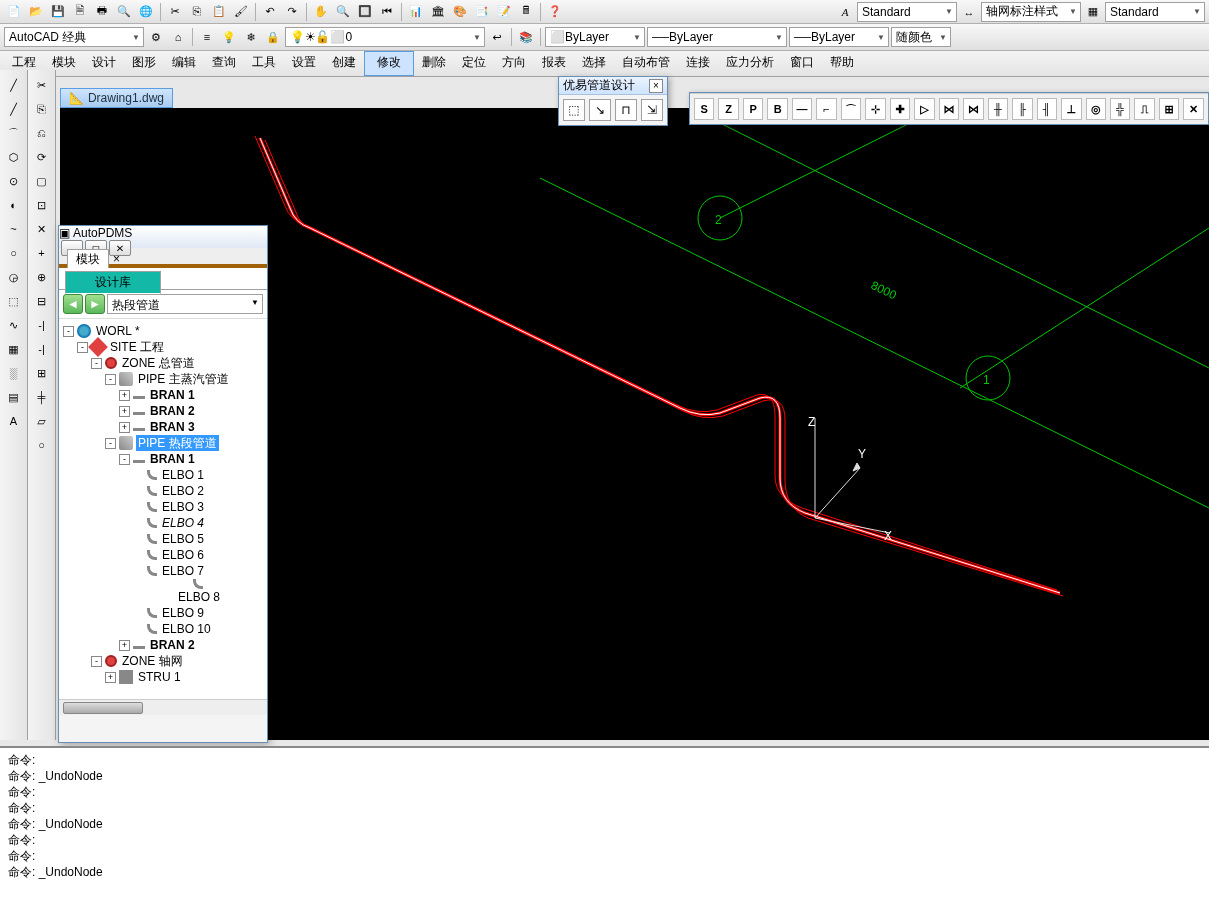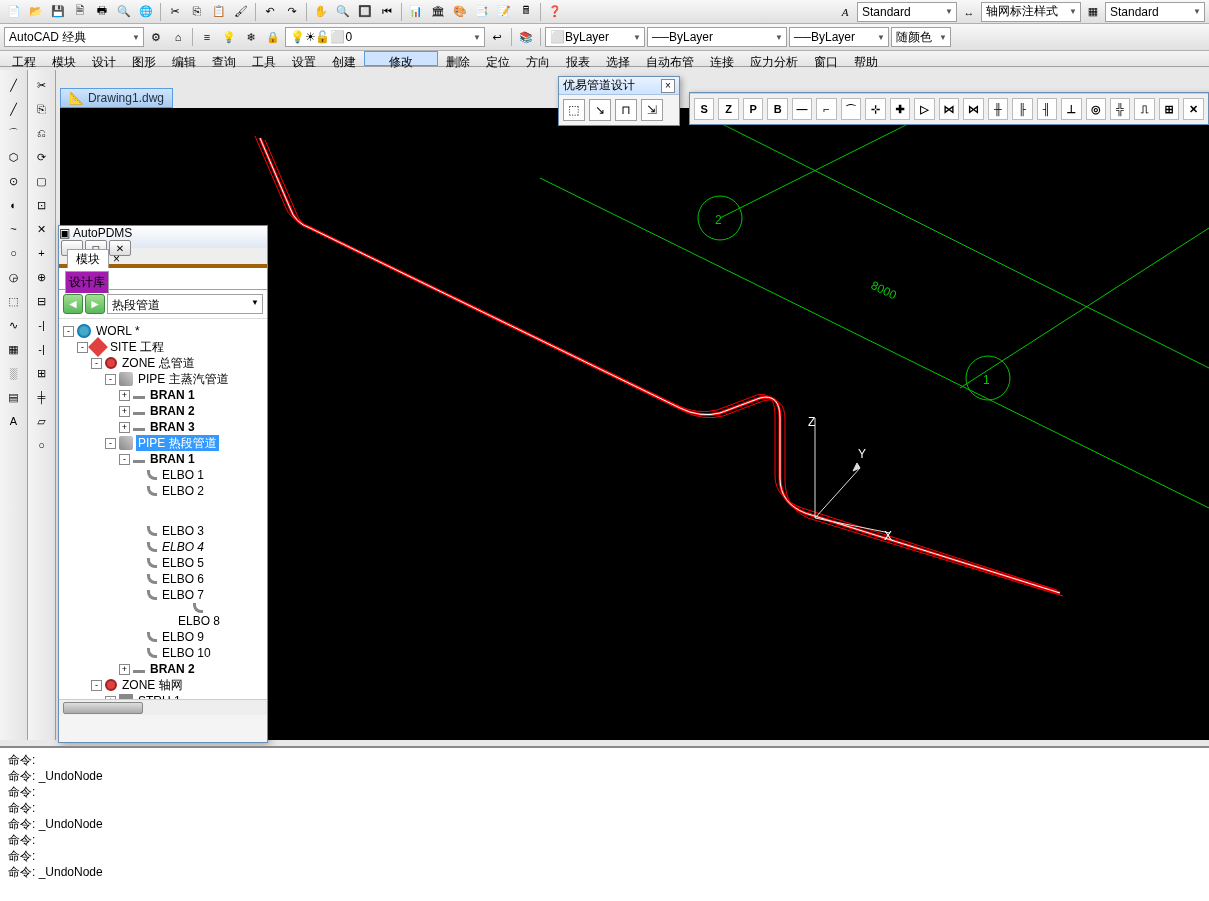"工程" .menubar { height: 16px -> 26px }
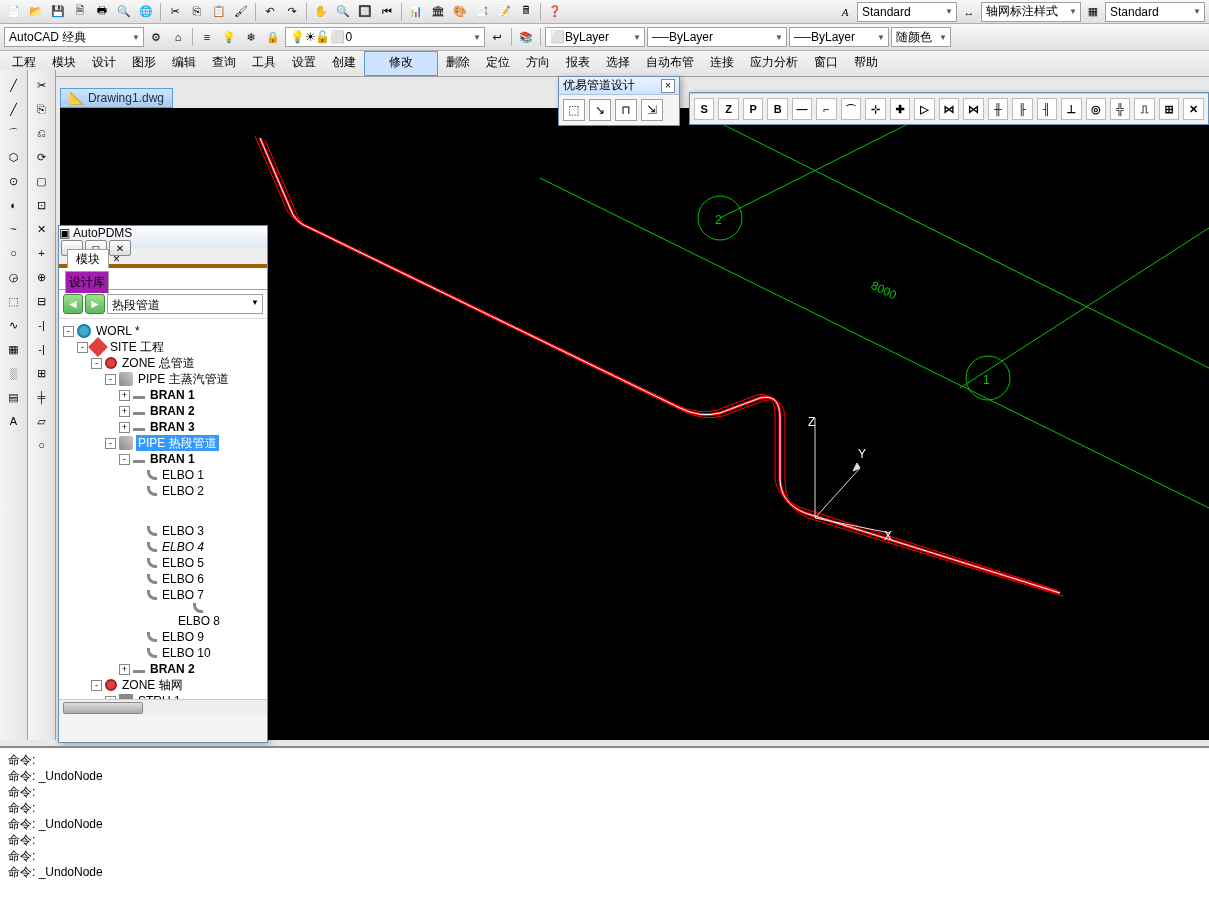"修改" .menuitem.active { padding: 2px 24px -> 2px 12px }
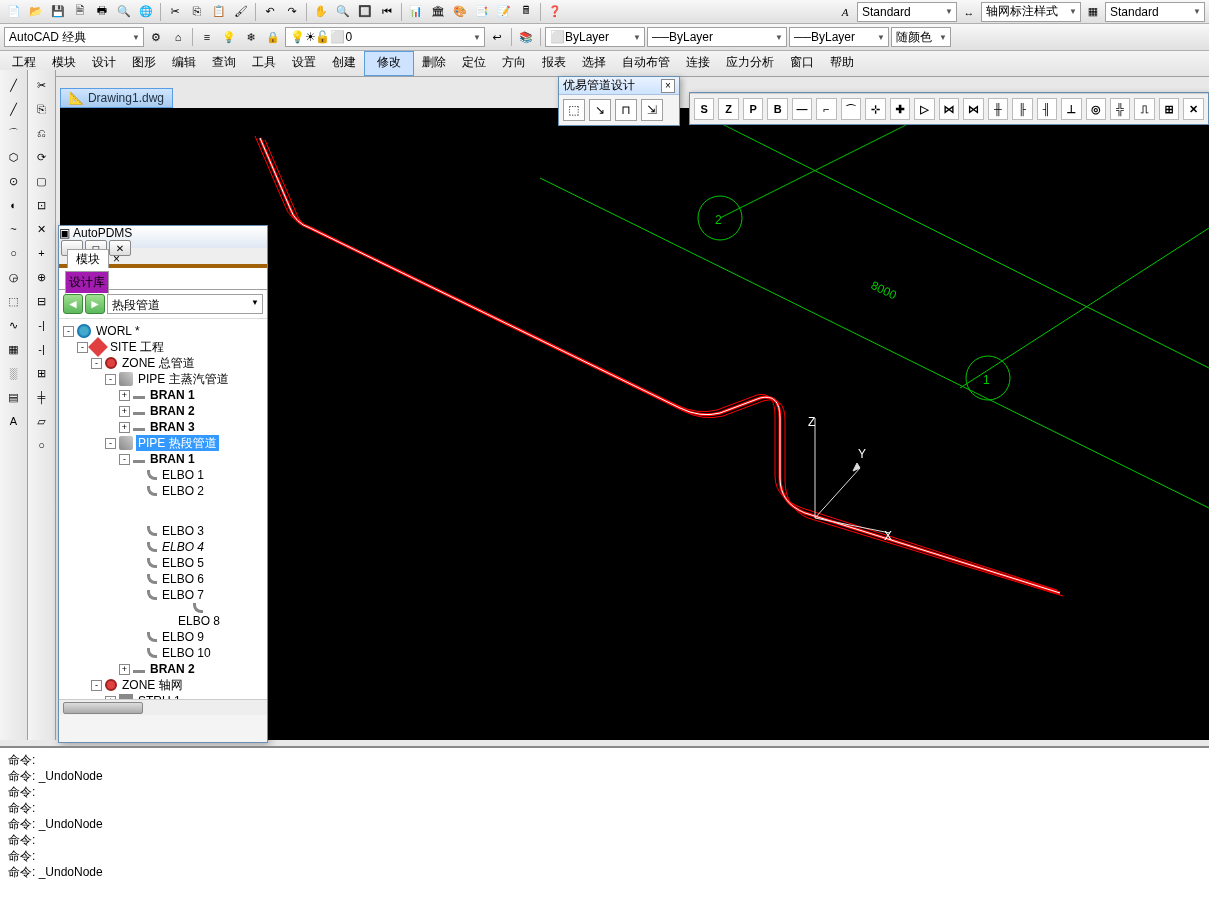"优易管道设计" div.floatpanel { width: 122px -> 110px }
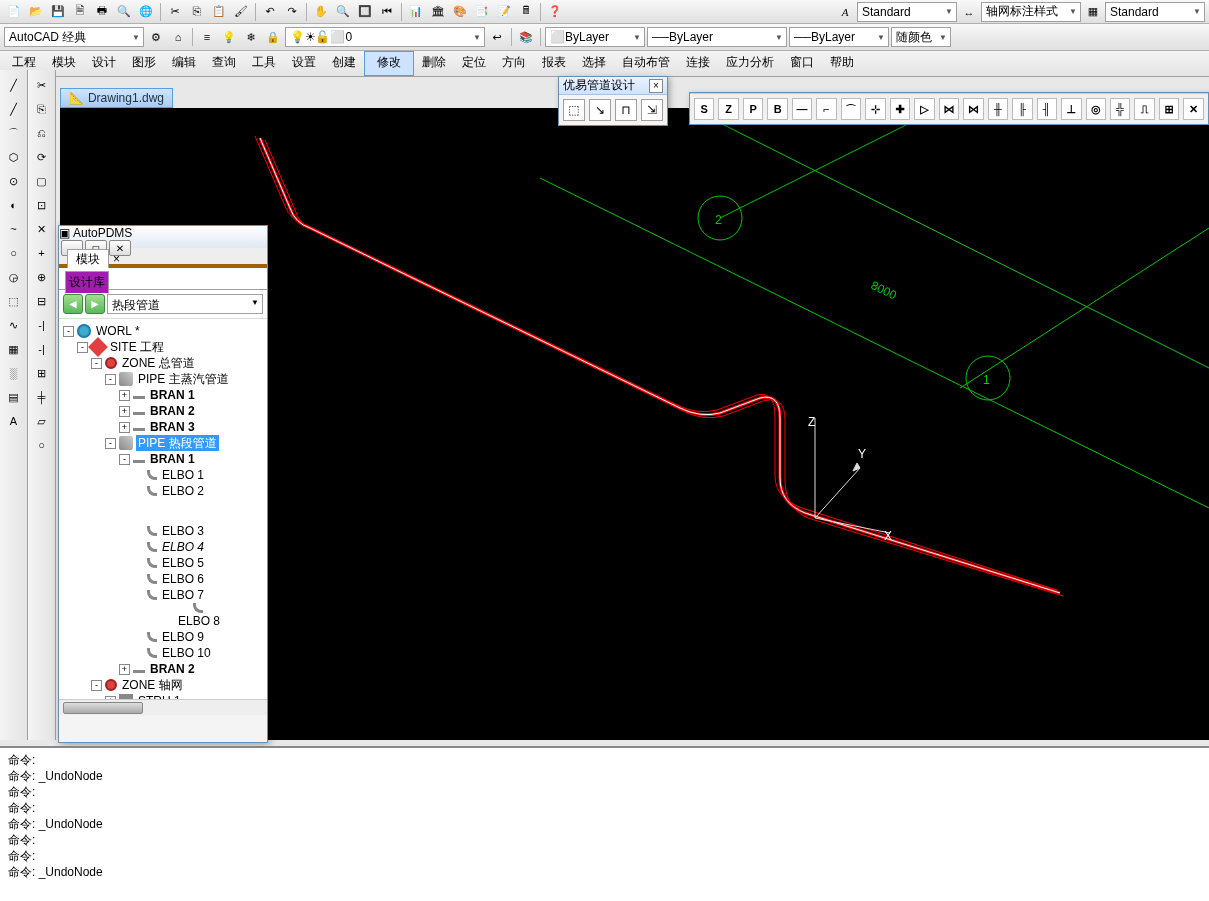"设计库" .subtab span { background: #a21caf -> #14b8a6; padding: 2px 3px -> 2px 29px }
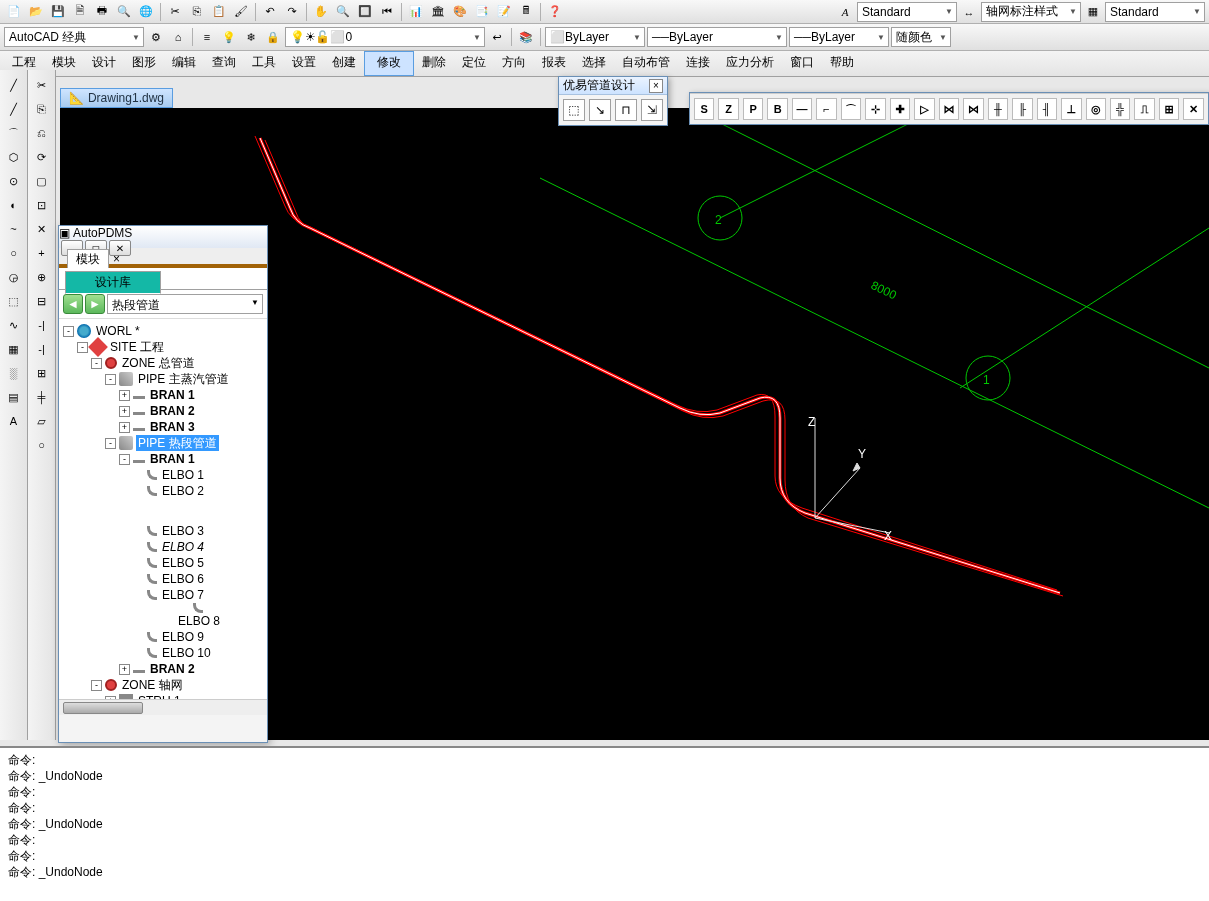"ELBO 3" div.tree-node { margin-top: 24px -> none }
